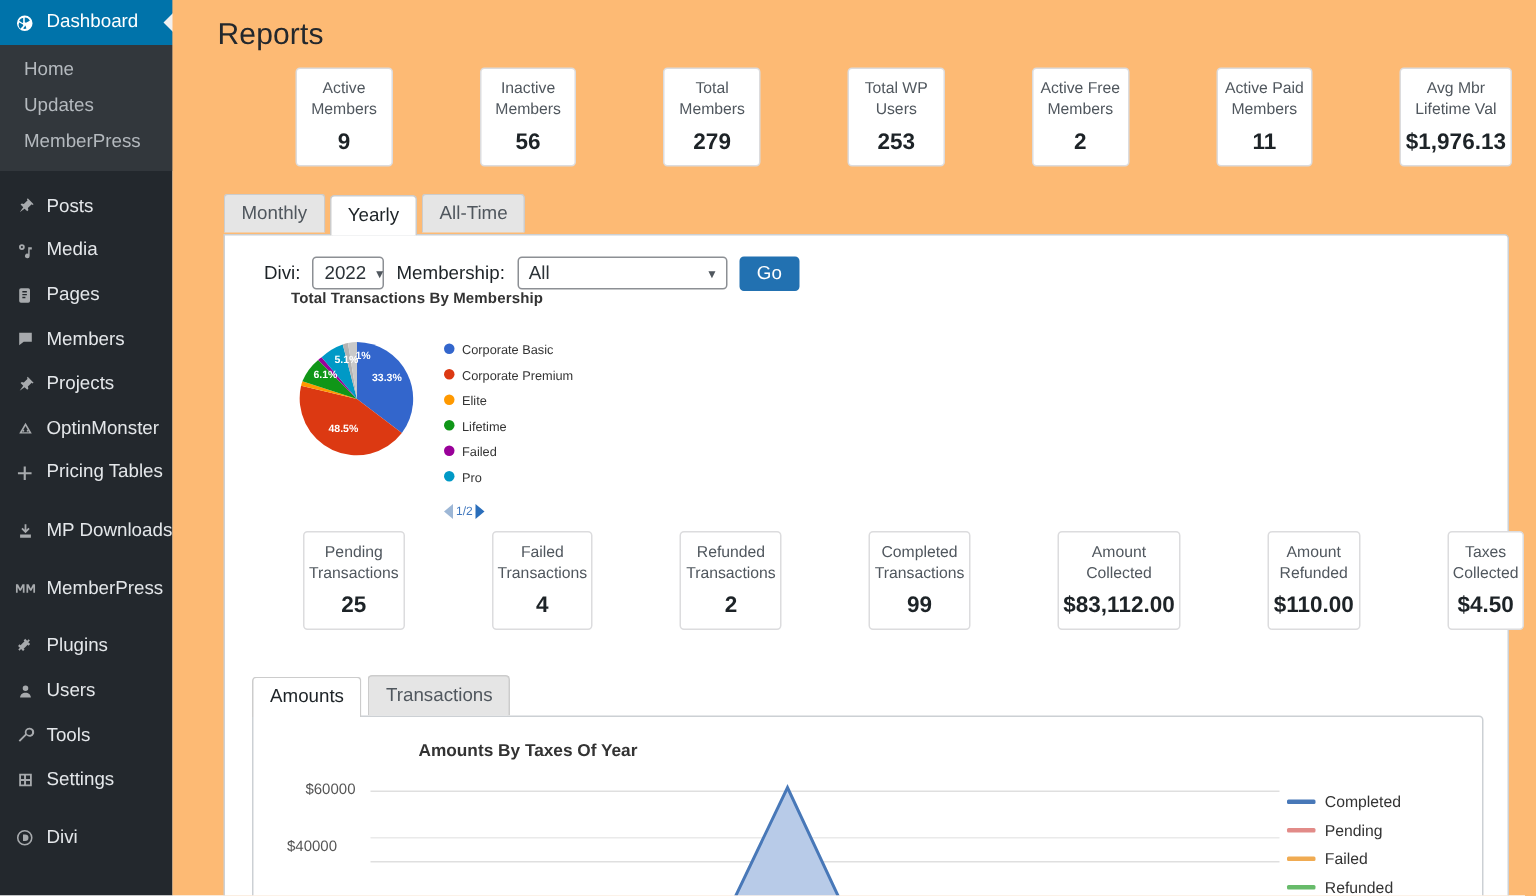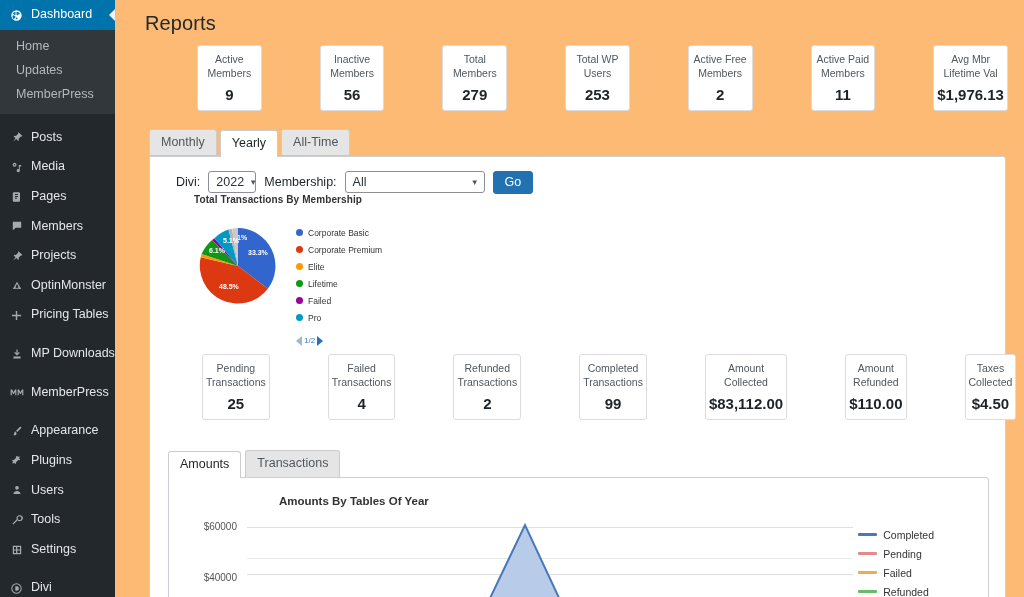"Appearance" div.menu-item { html: <div> <span> <svg> <path></path> </svg> </span> <span>Appearance</span> </div> -> none }
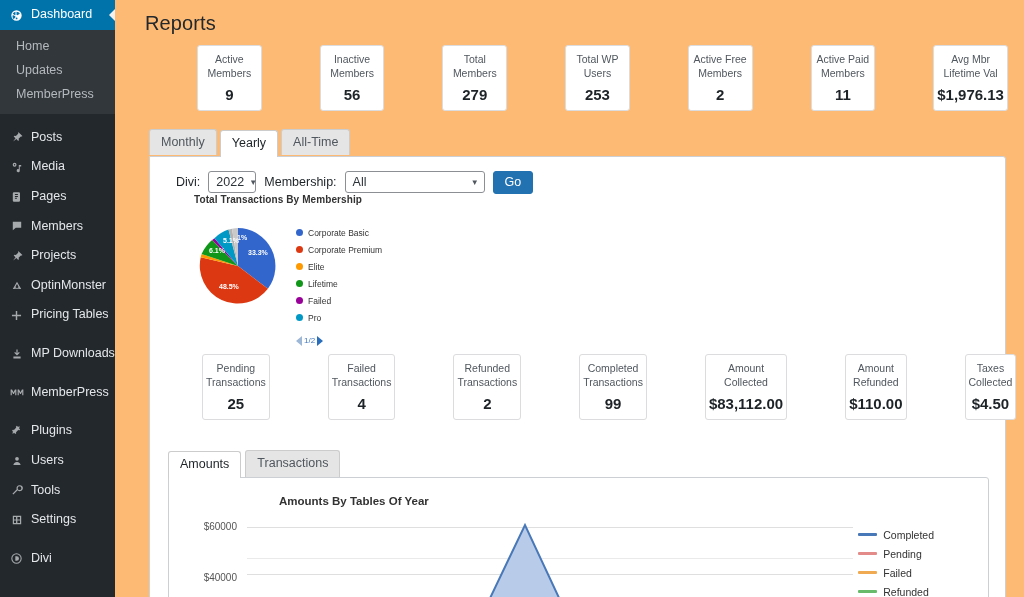"Amounts By Tables Of Year" div.chart-title { text: Tables -> Taxes }
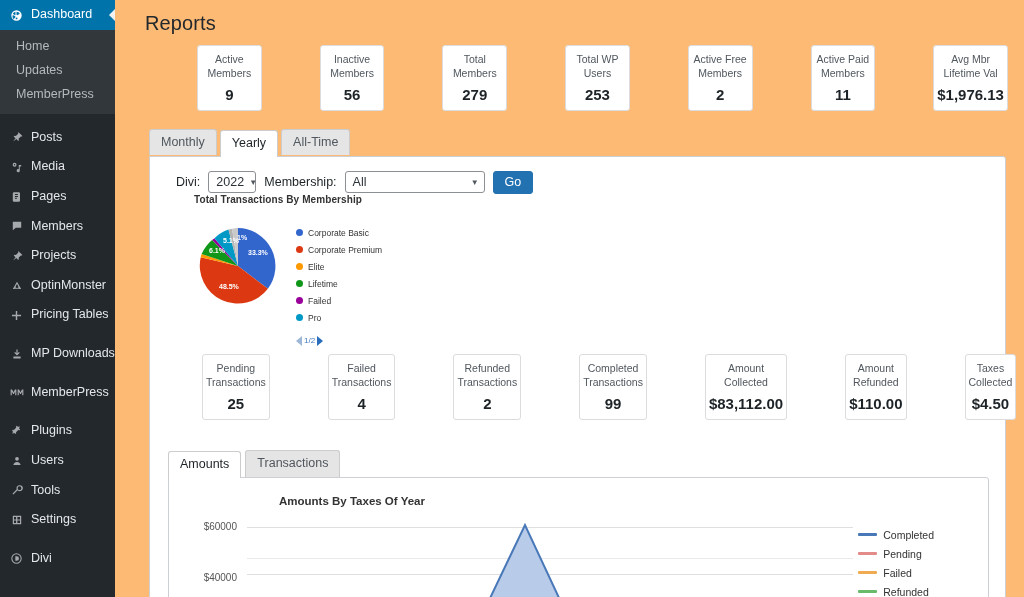"$40000" div.ytick { text-align: none -> center; top: 57px -> 44px }
